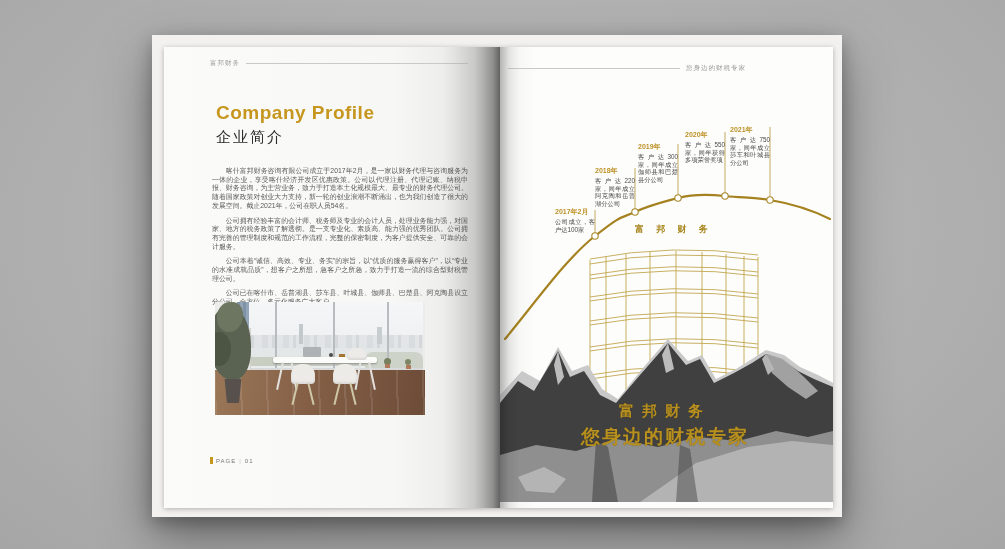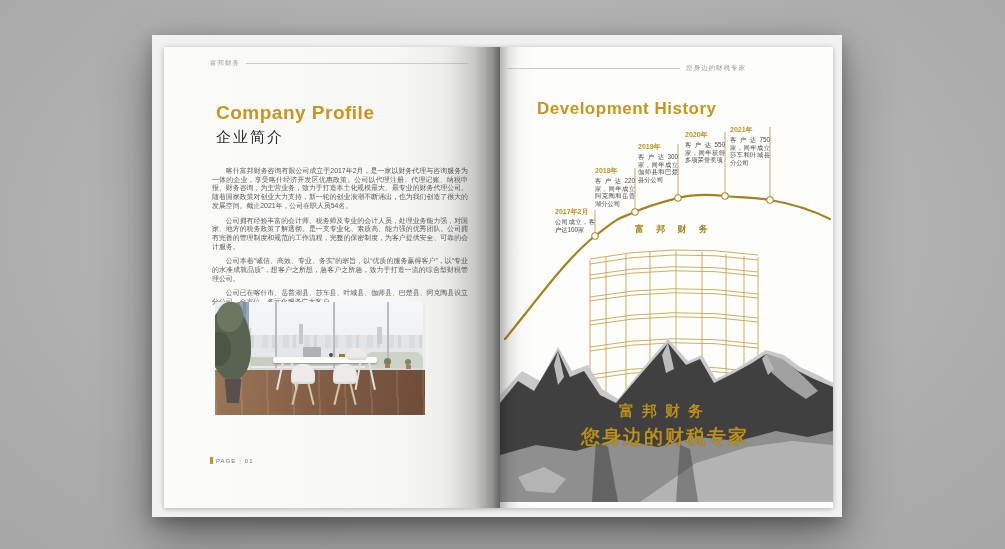"Development History" div.title-en { html: <div>Development History</div> -> none }
